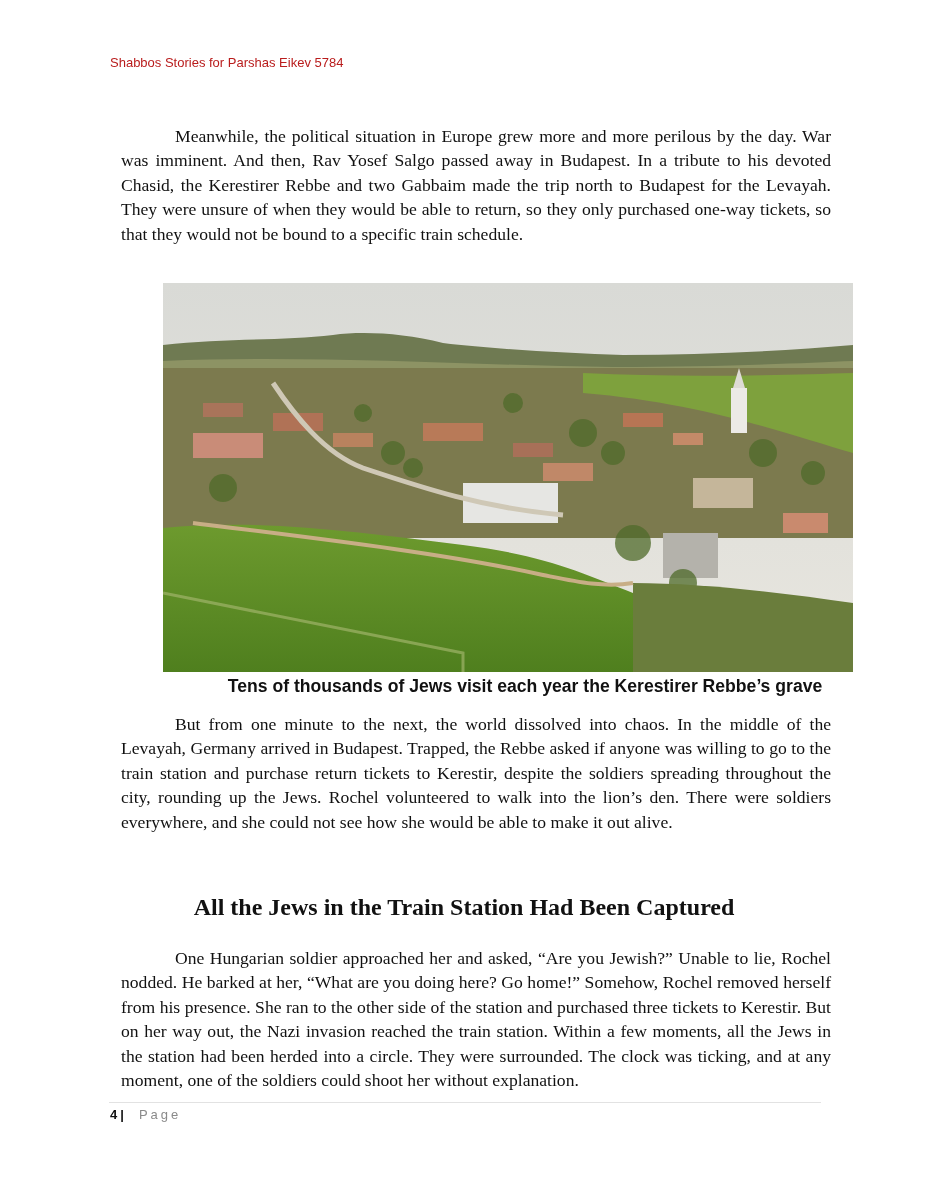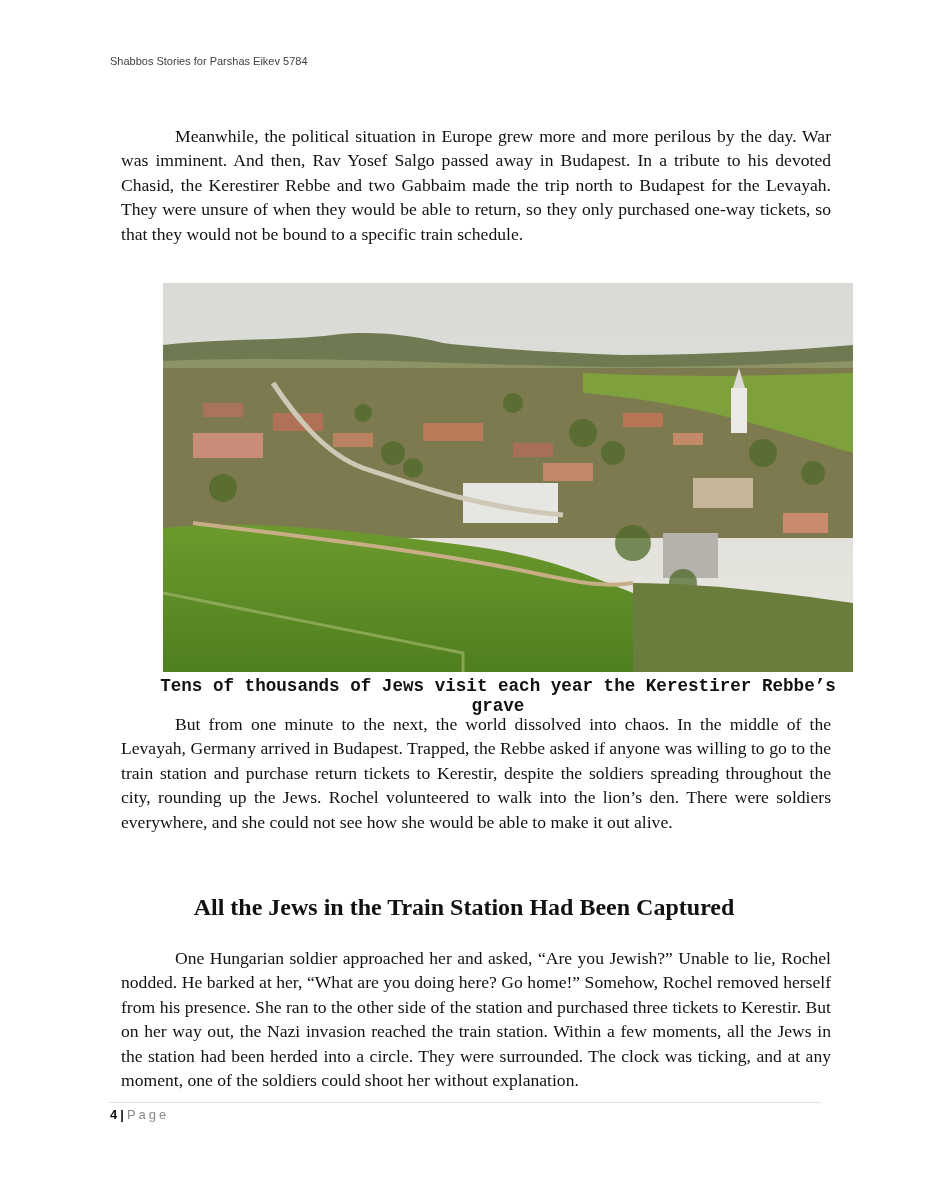"Shabbos Stories for Parshas Eikev" .header { color: #404040 -> #b91c1c; font-size: 11px -> 13px }
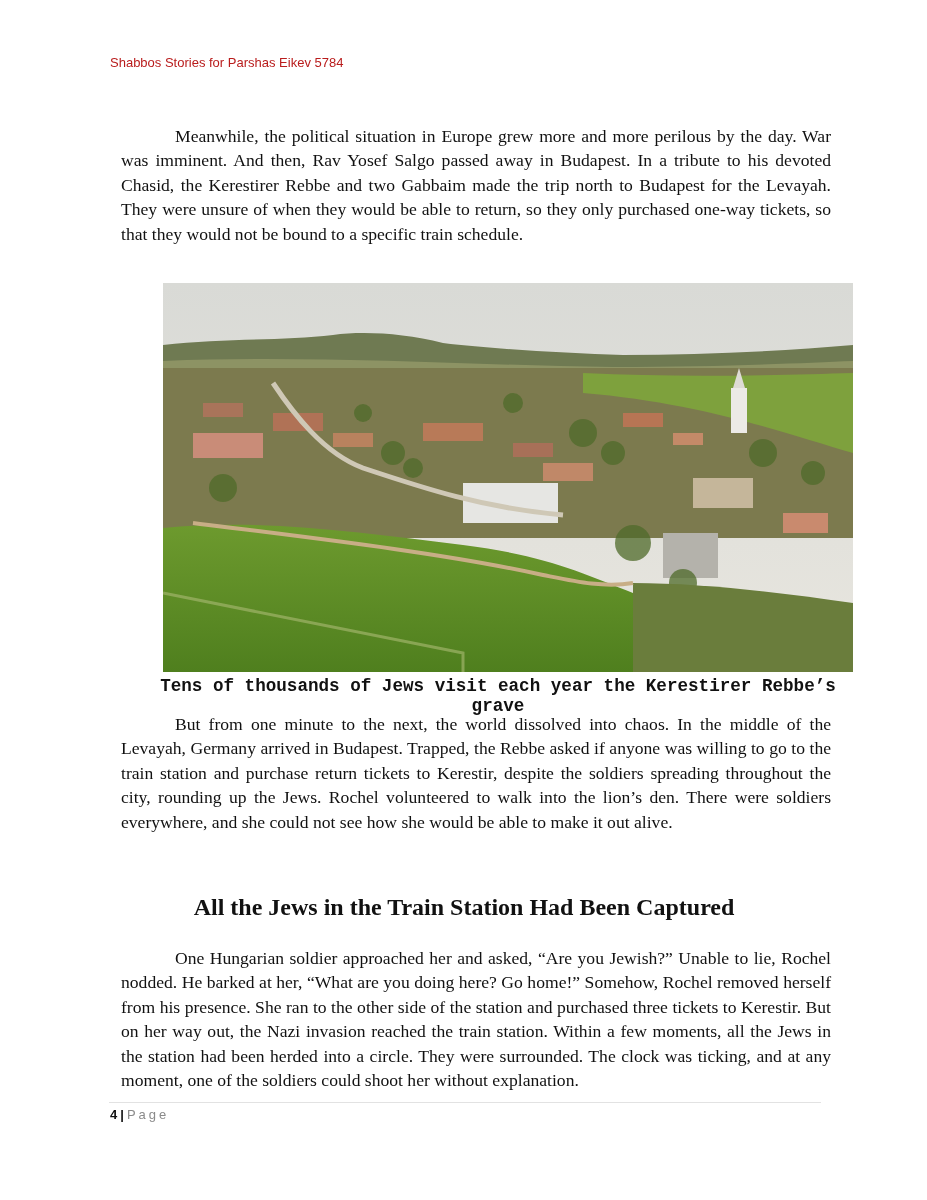"Tens of thousands of Jews" .caption { font-family: Liberation Mono, monospace -> Liberation Sans, sans-serif; left: 153px -> 180px }
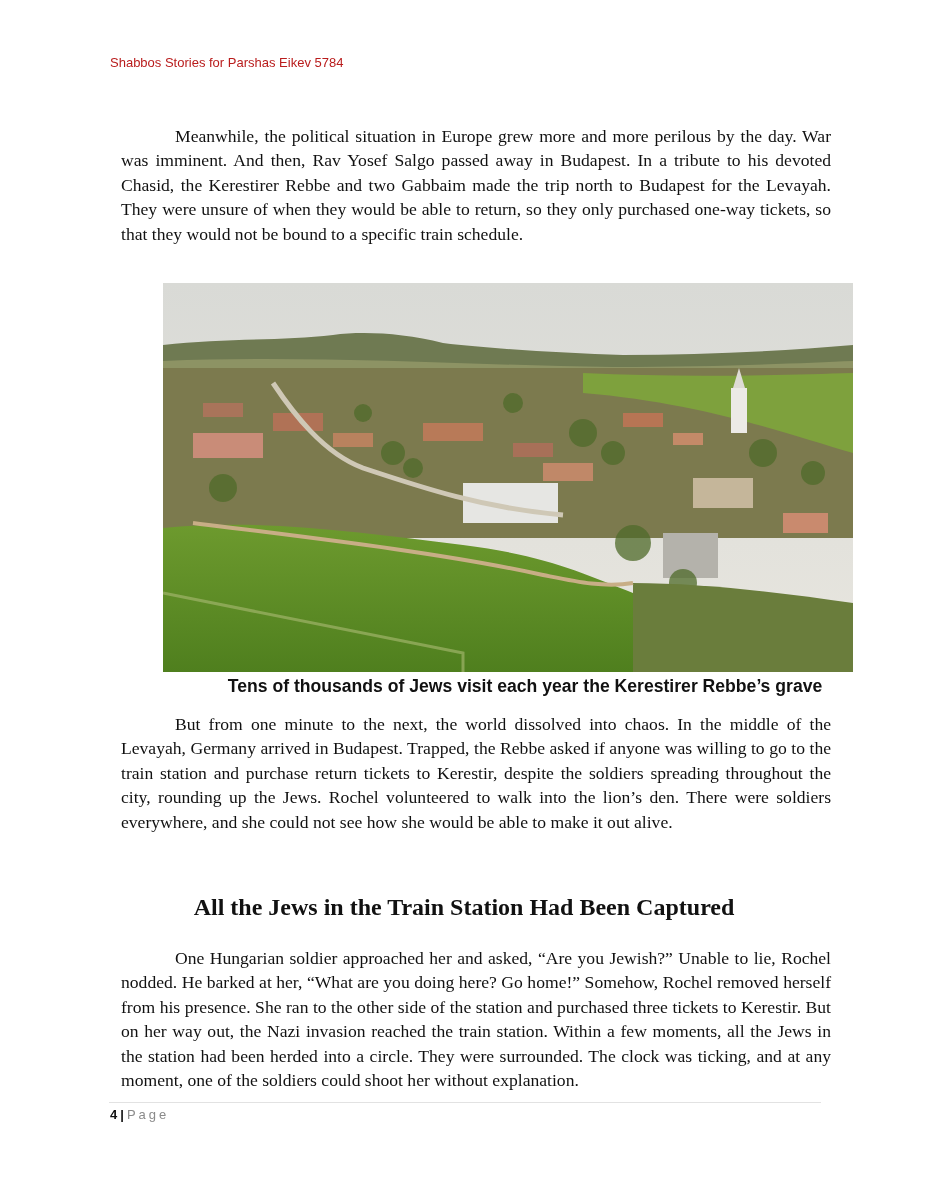"Page" .footer .pg { margin-left: none -> 12px }
